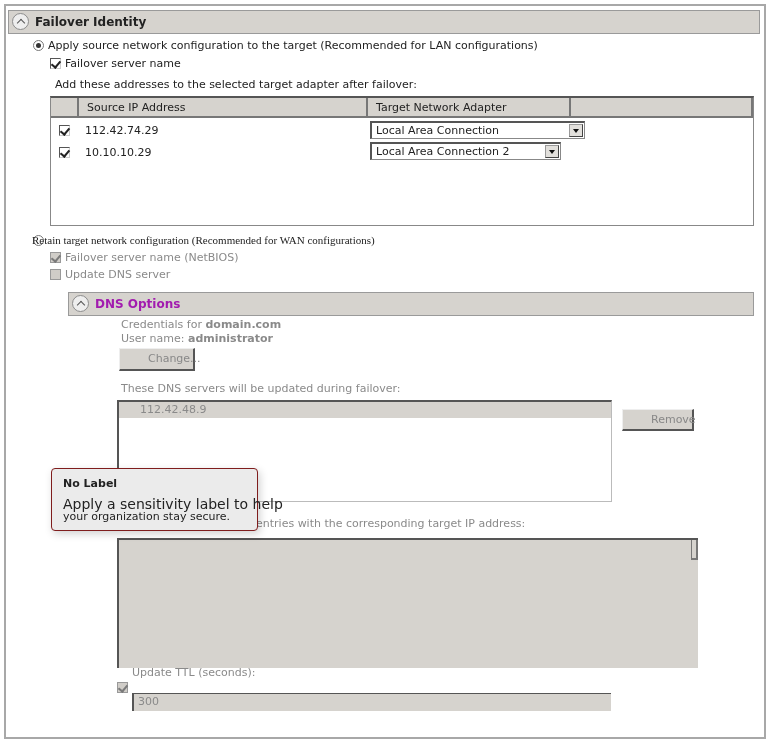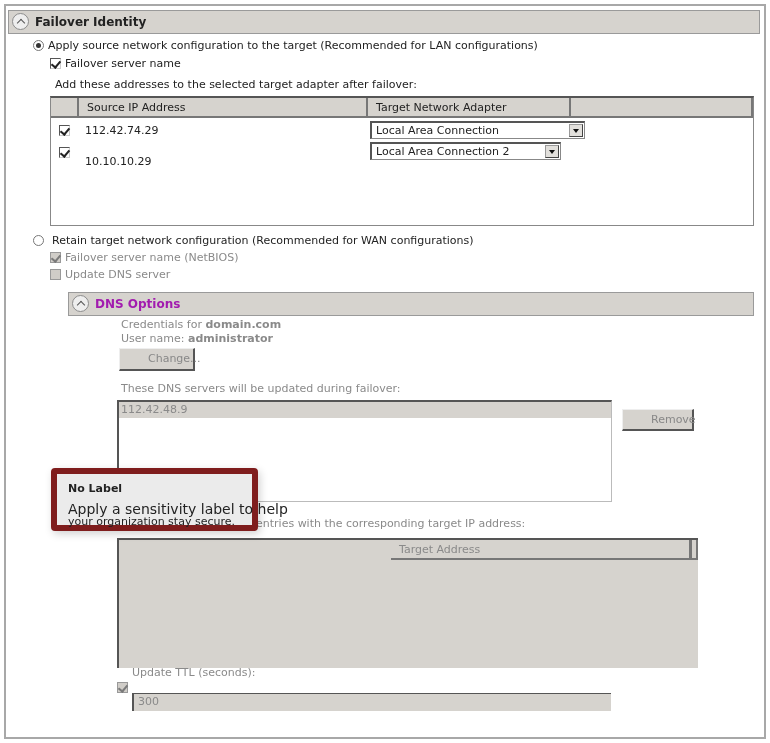"10.10.10.29" div.abs { margin-top: 9px -> none }
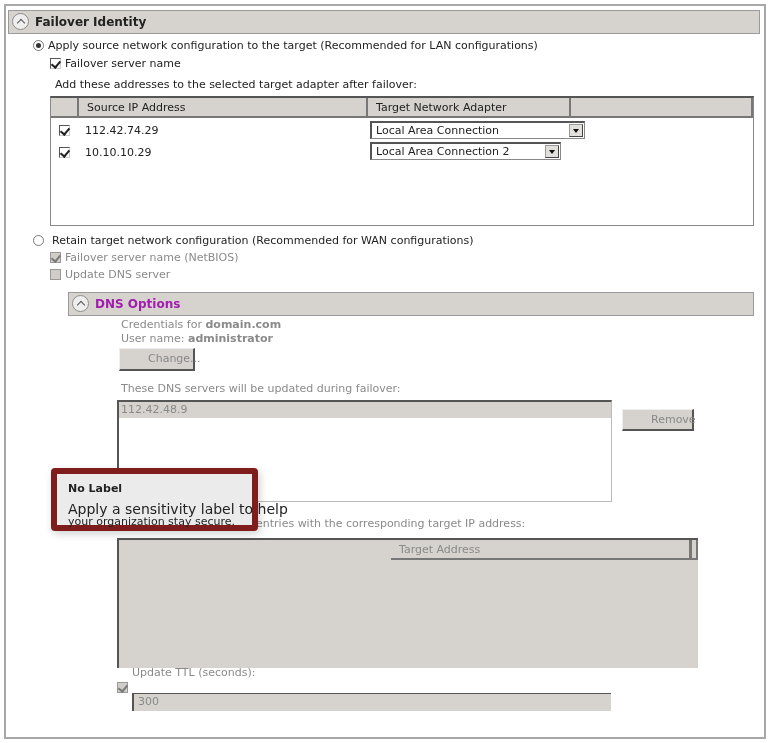"Retain target network configuration" div.abs { font-family: none -> Liberation Serif, serif; left: 52px -> 32px }
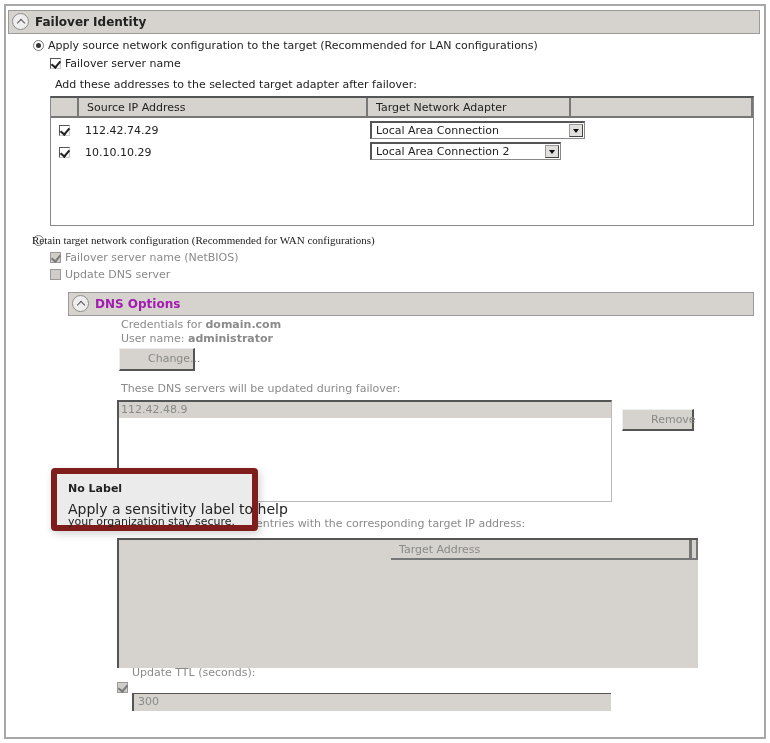"112.42.48.9" span.disabled { left: 2px -> 21px }
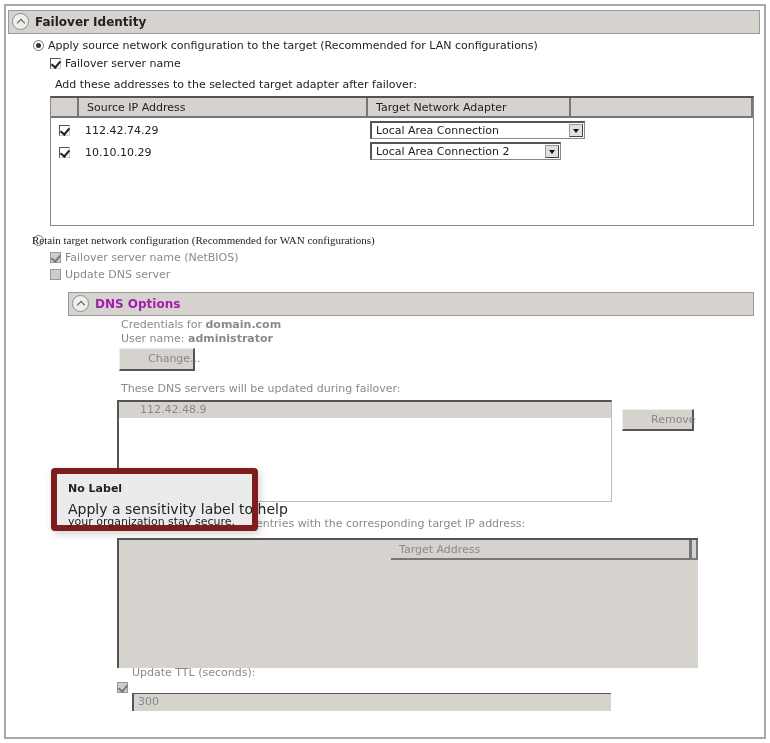"No Label" .tooltip { border: 6px solid #7f1d1d -> 1px solid #7f1d1d }
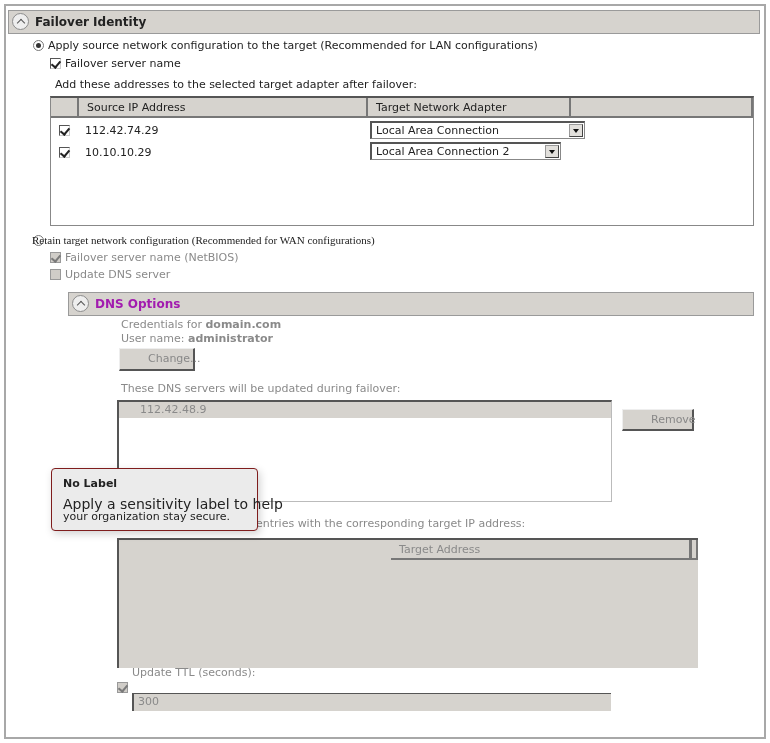"Target Address" div.grid-hdr { html: <div> <span>Target Address</span> </div> -> none }
